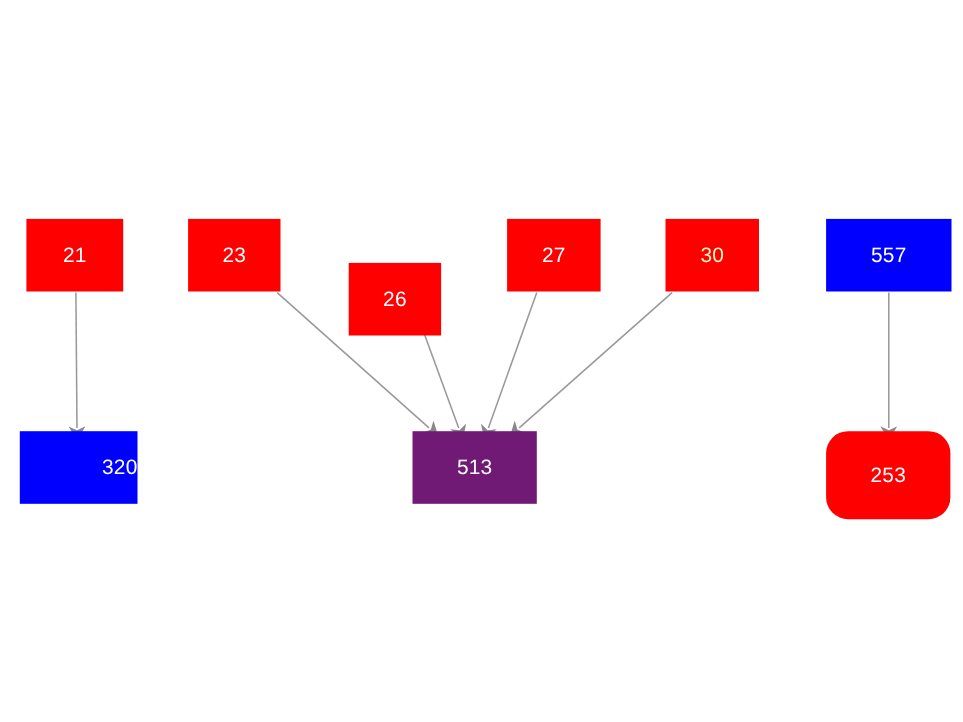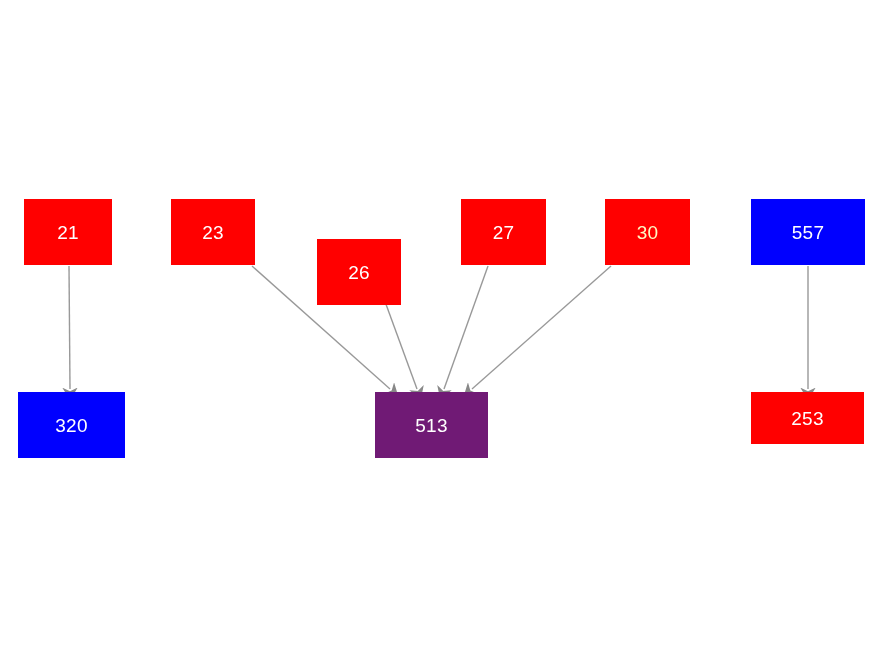"320" div.node { justify-content: none -> flex-end }
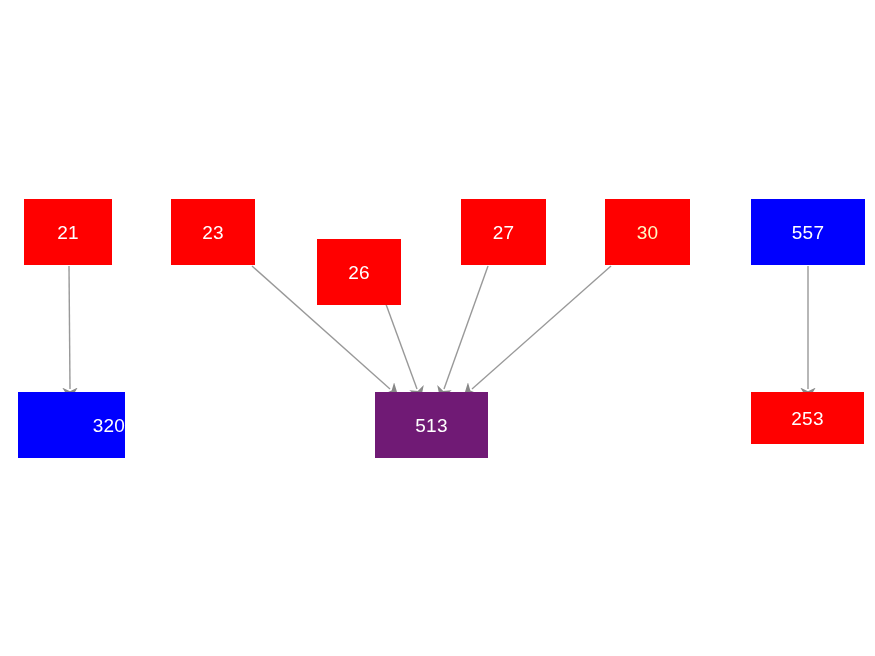"253" div.node { border-radius: none -> 20px; height: 52px -> 80px }
